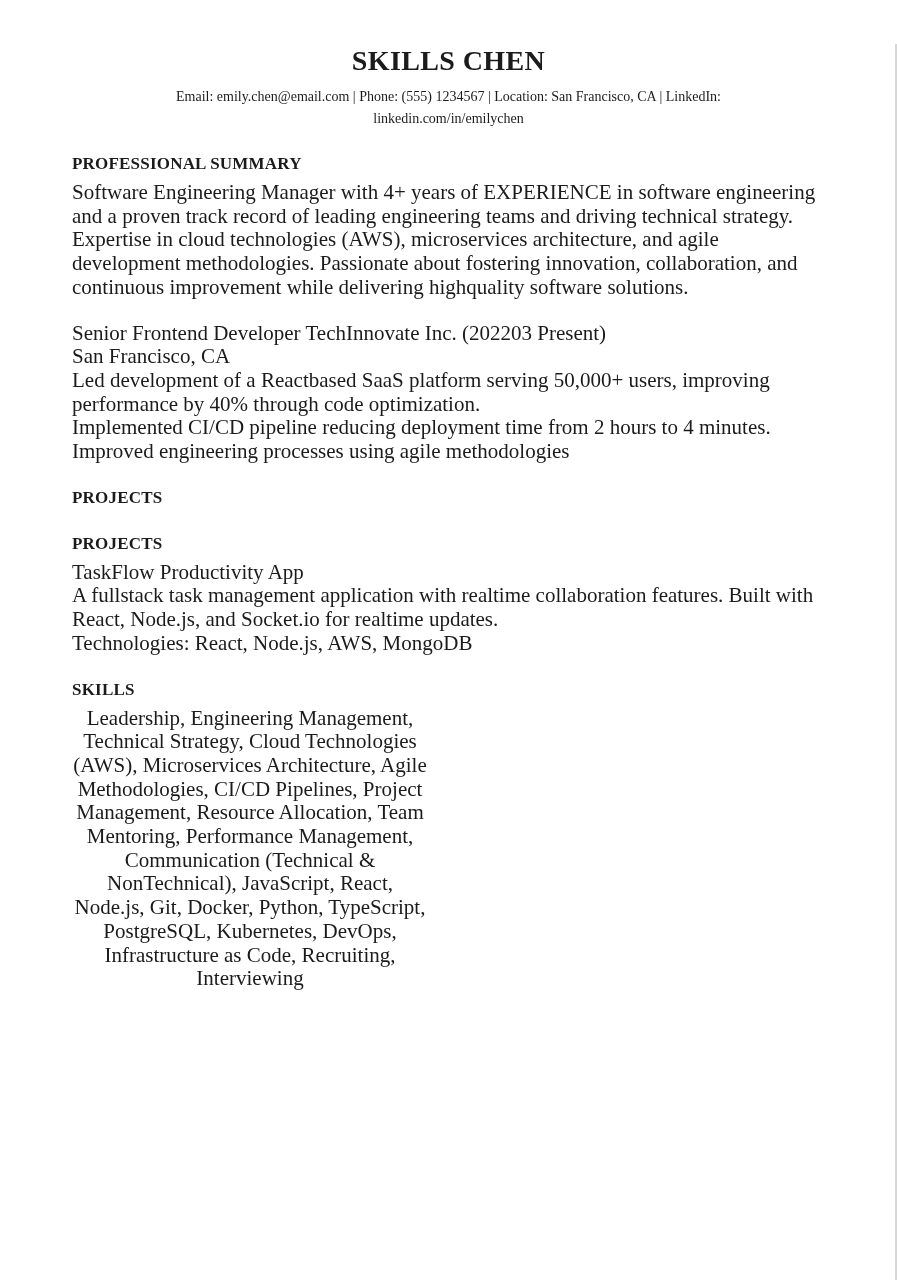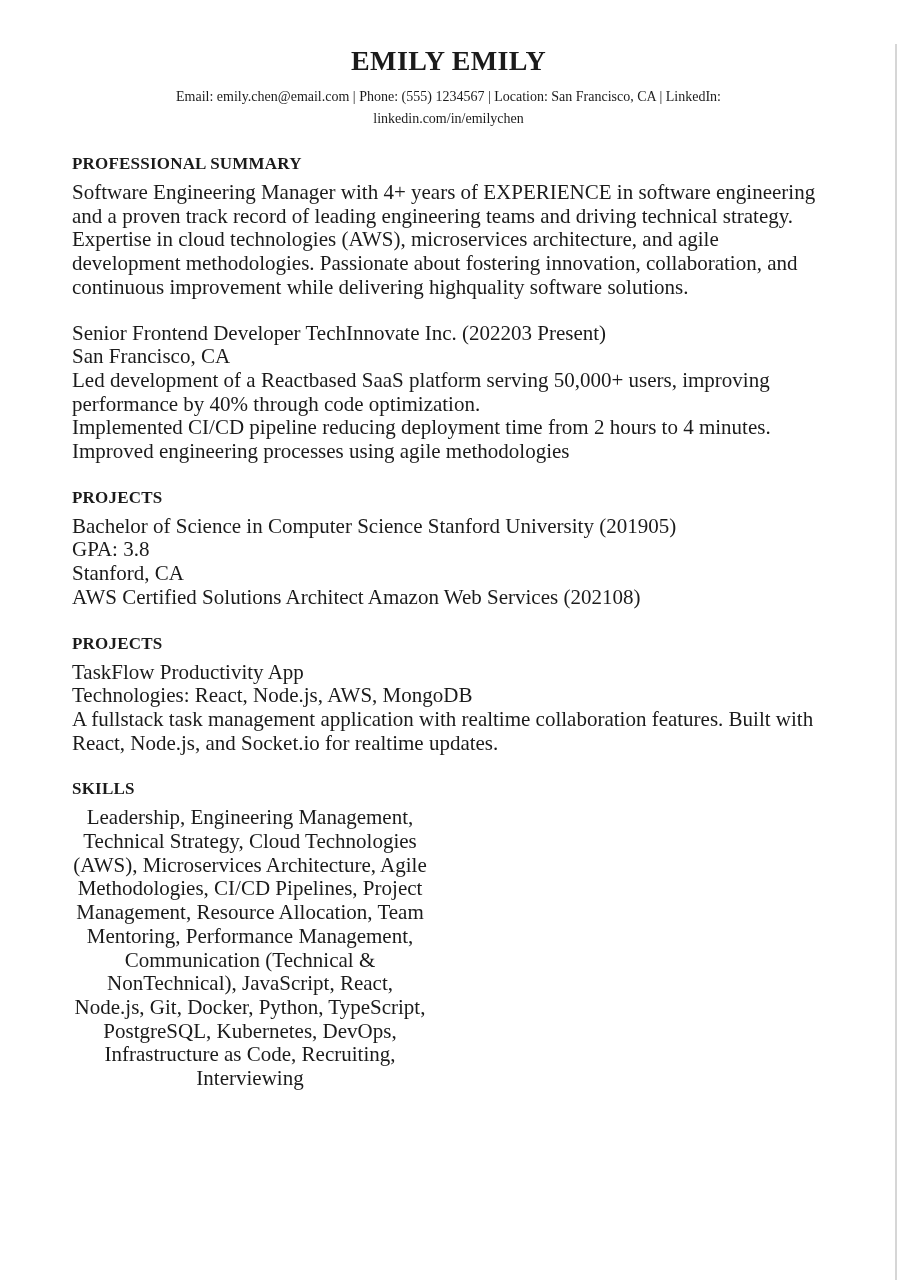"EMILY EMILY" h1.name { text: EMILY EMILY -> SKILLS CHEN }
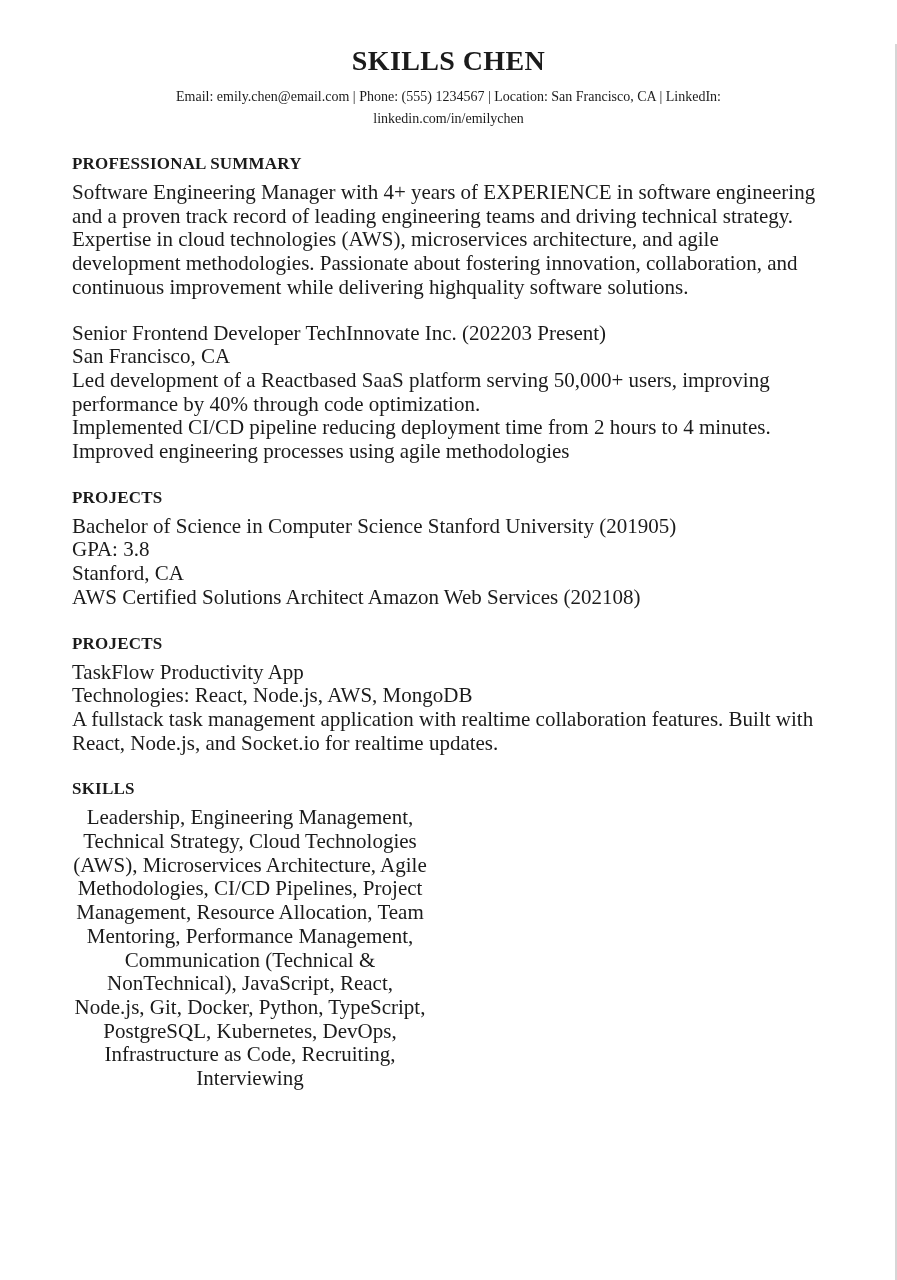"Bachelor of Science in Computer" div.section-content { html: <div> <p>Bachelor of Science in Computer Science Stanford University (201905)</p> <p>GPA: 3.8</p> <p>Stanford, CA</p> <p>AWS Certified Solutions Architect Amazon Web Services (202108)</p> </div> -> none }
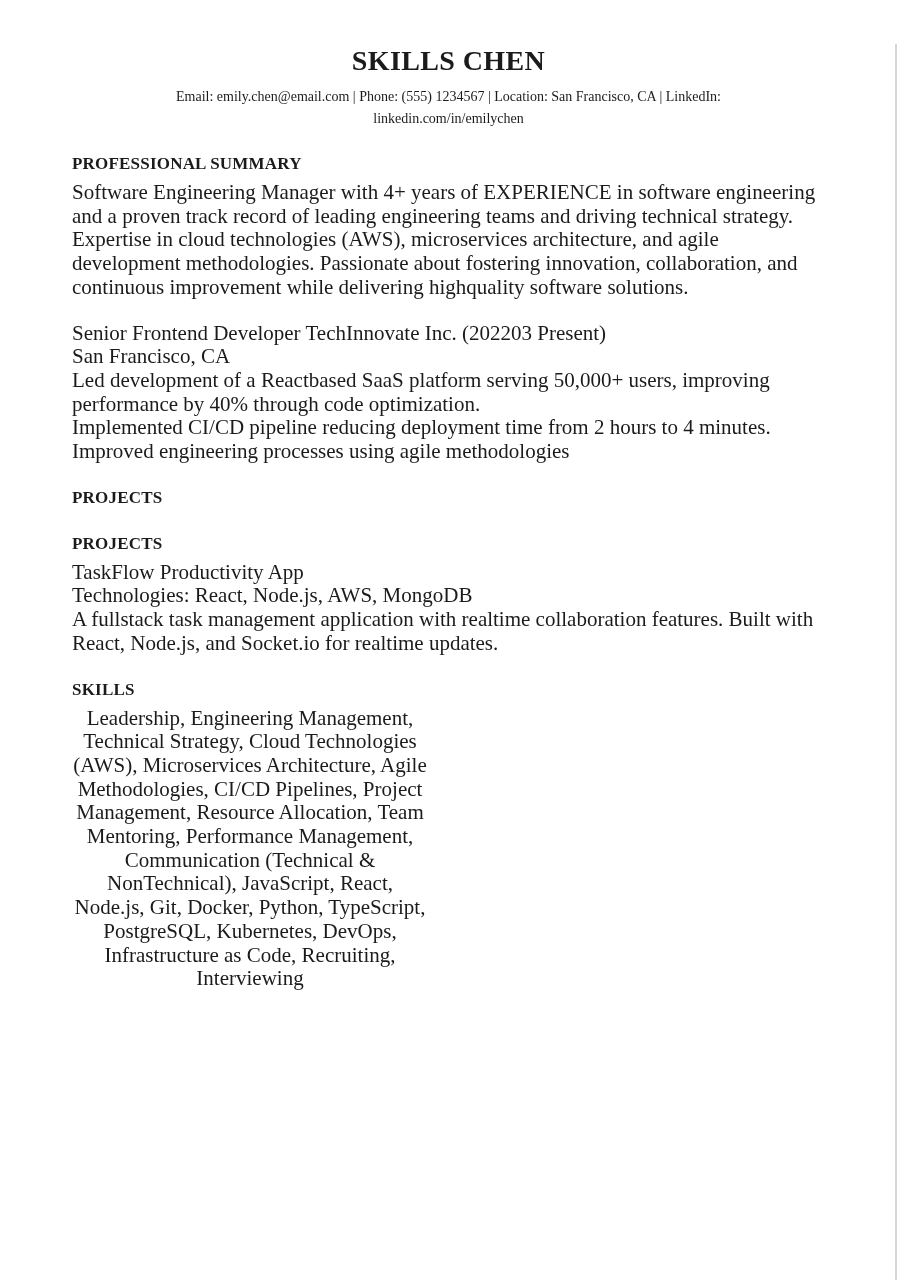"Technologies: React, Node.js, AWS," p { order: before "A fullstack task management application" -> after "A fullstack task management application" }
